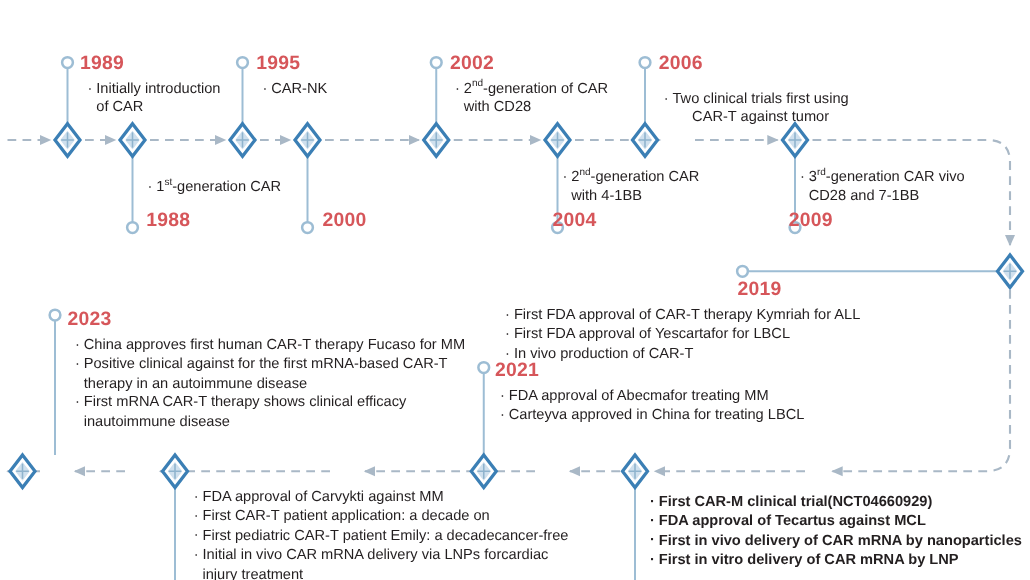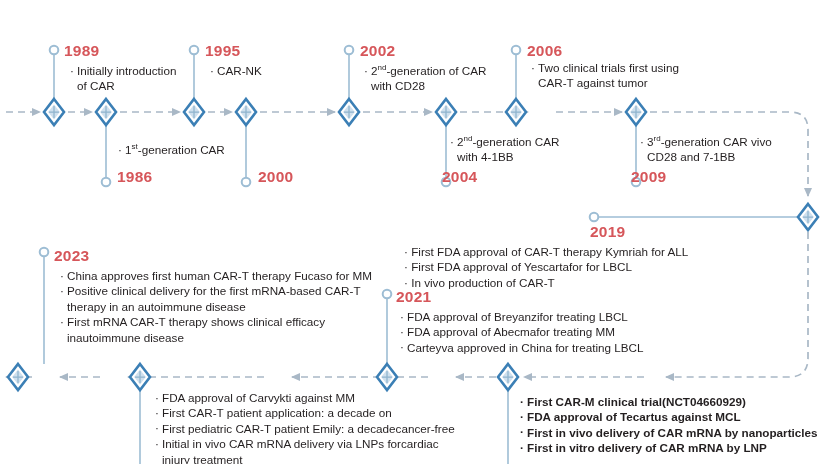"Two clinical trials first using" div.block { text-align: none -> center; top: 24px -> 35px }
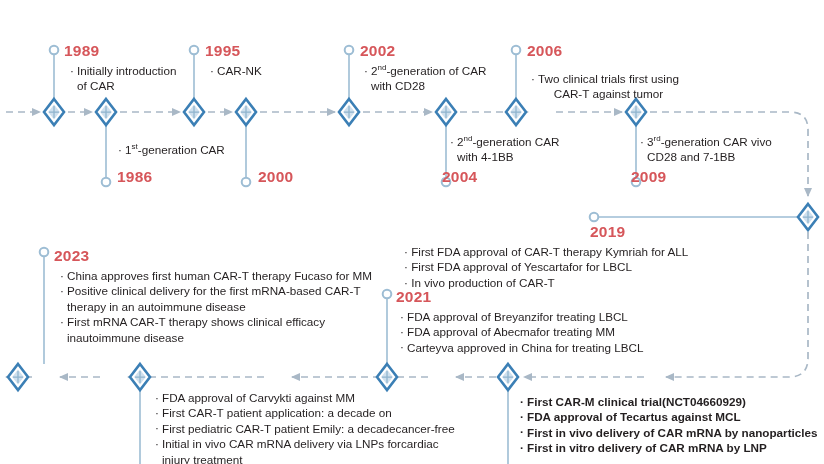"1986" div.year { text: 1986 -> 1988 }
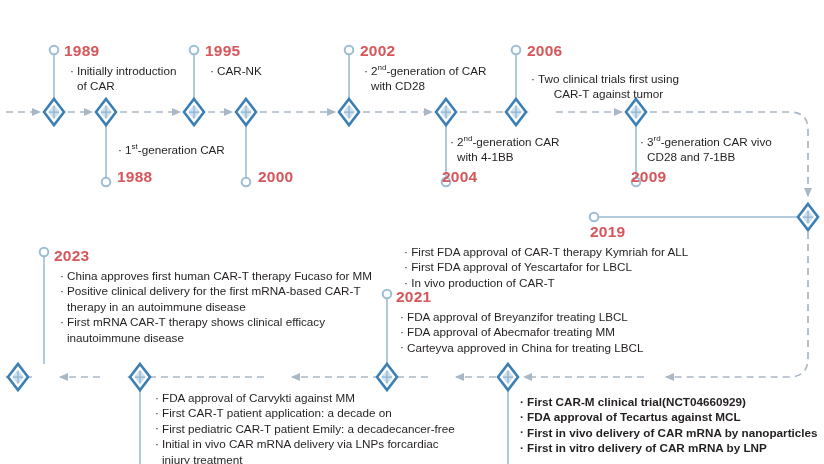"Positive clinical delivery for the" div.li { text: delivery -> against }
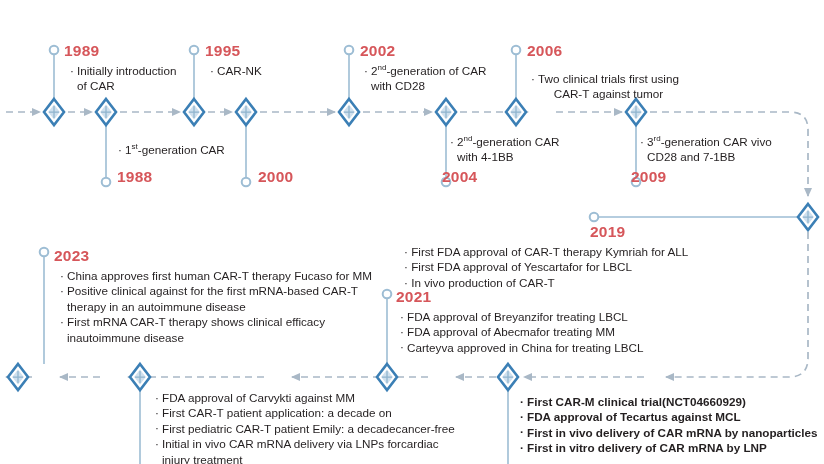"FDA approval of Breyanzifor treating" div.li { html: <div>FDA approval of Breyanzifor treating LBCL</div> -> none }
